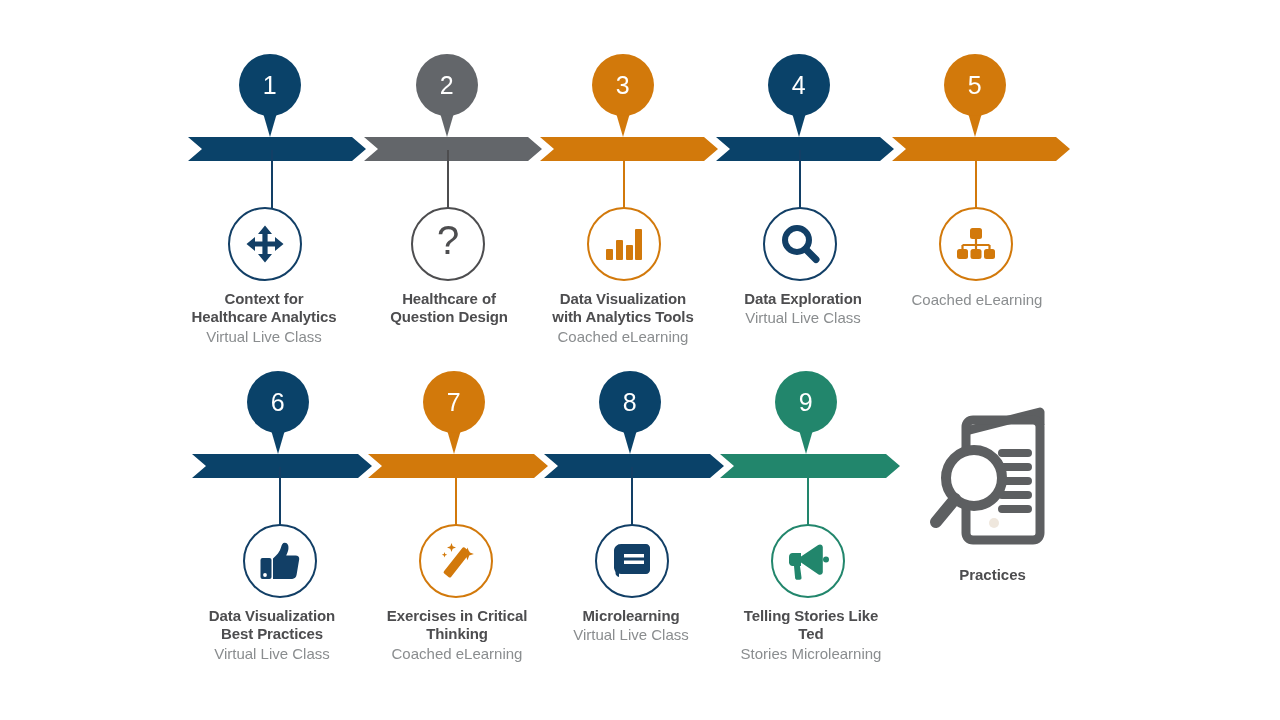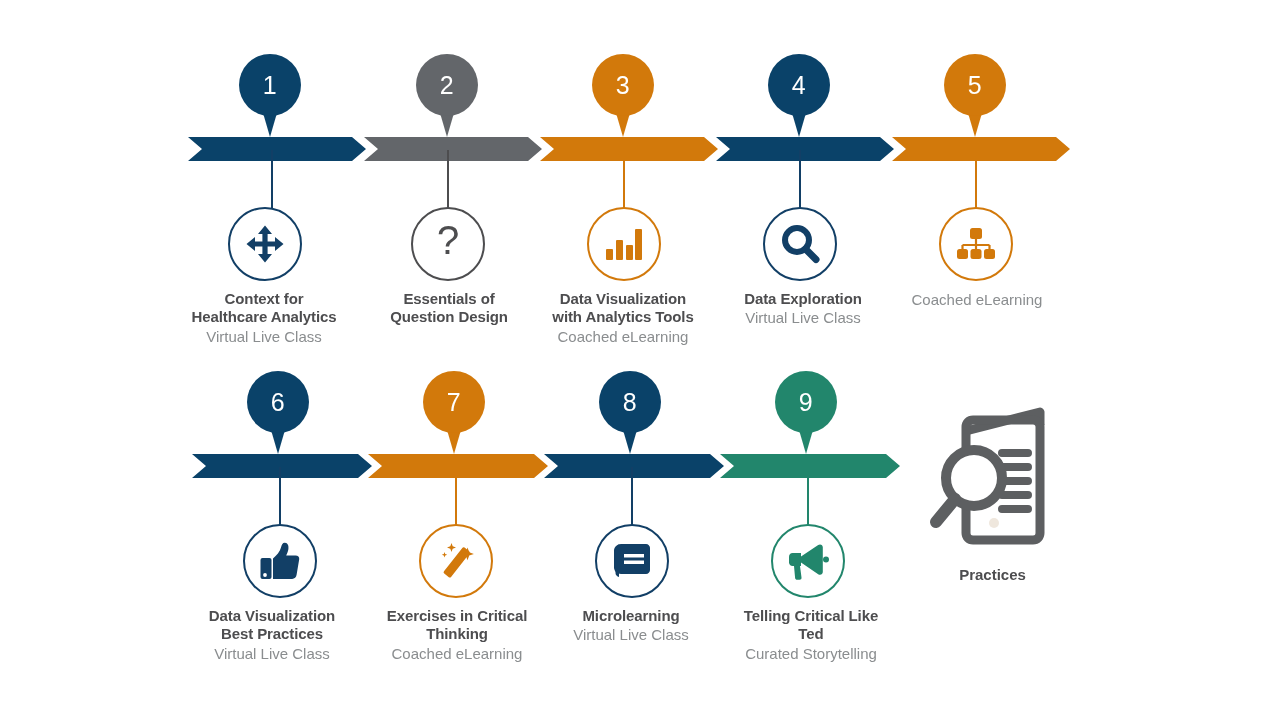"Essentials of" div.title { text: Essentials -> Healthcare }
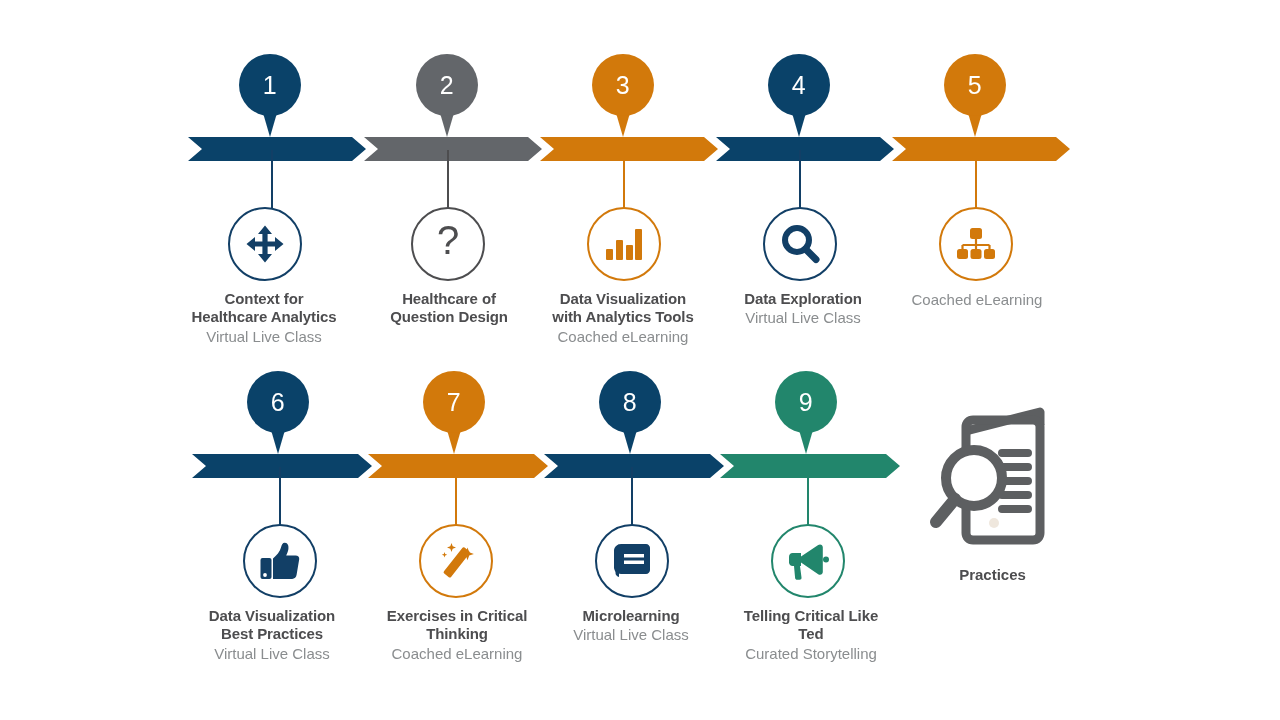"Telling Critical Like" div.title { text: Critical -> Stories }
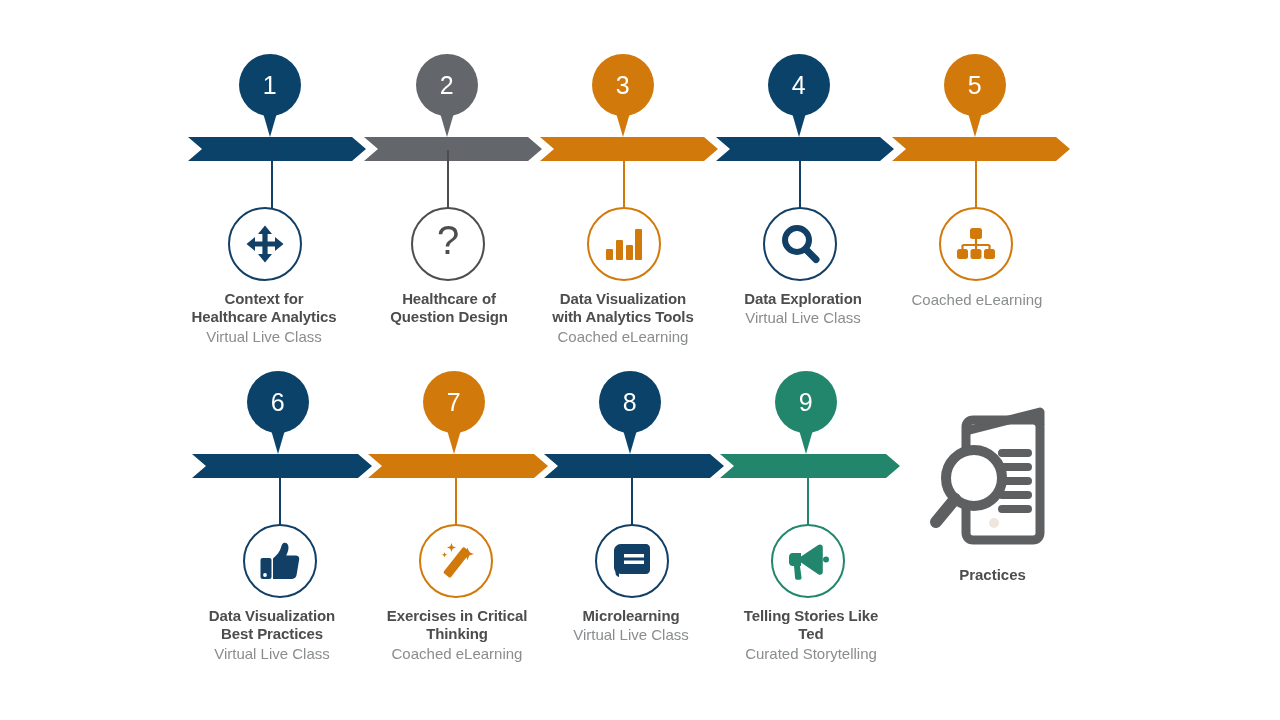"Curated Storytelling" div.sub { text: Curated Storytelling -> Stories Microlearning }
